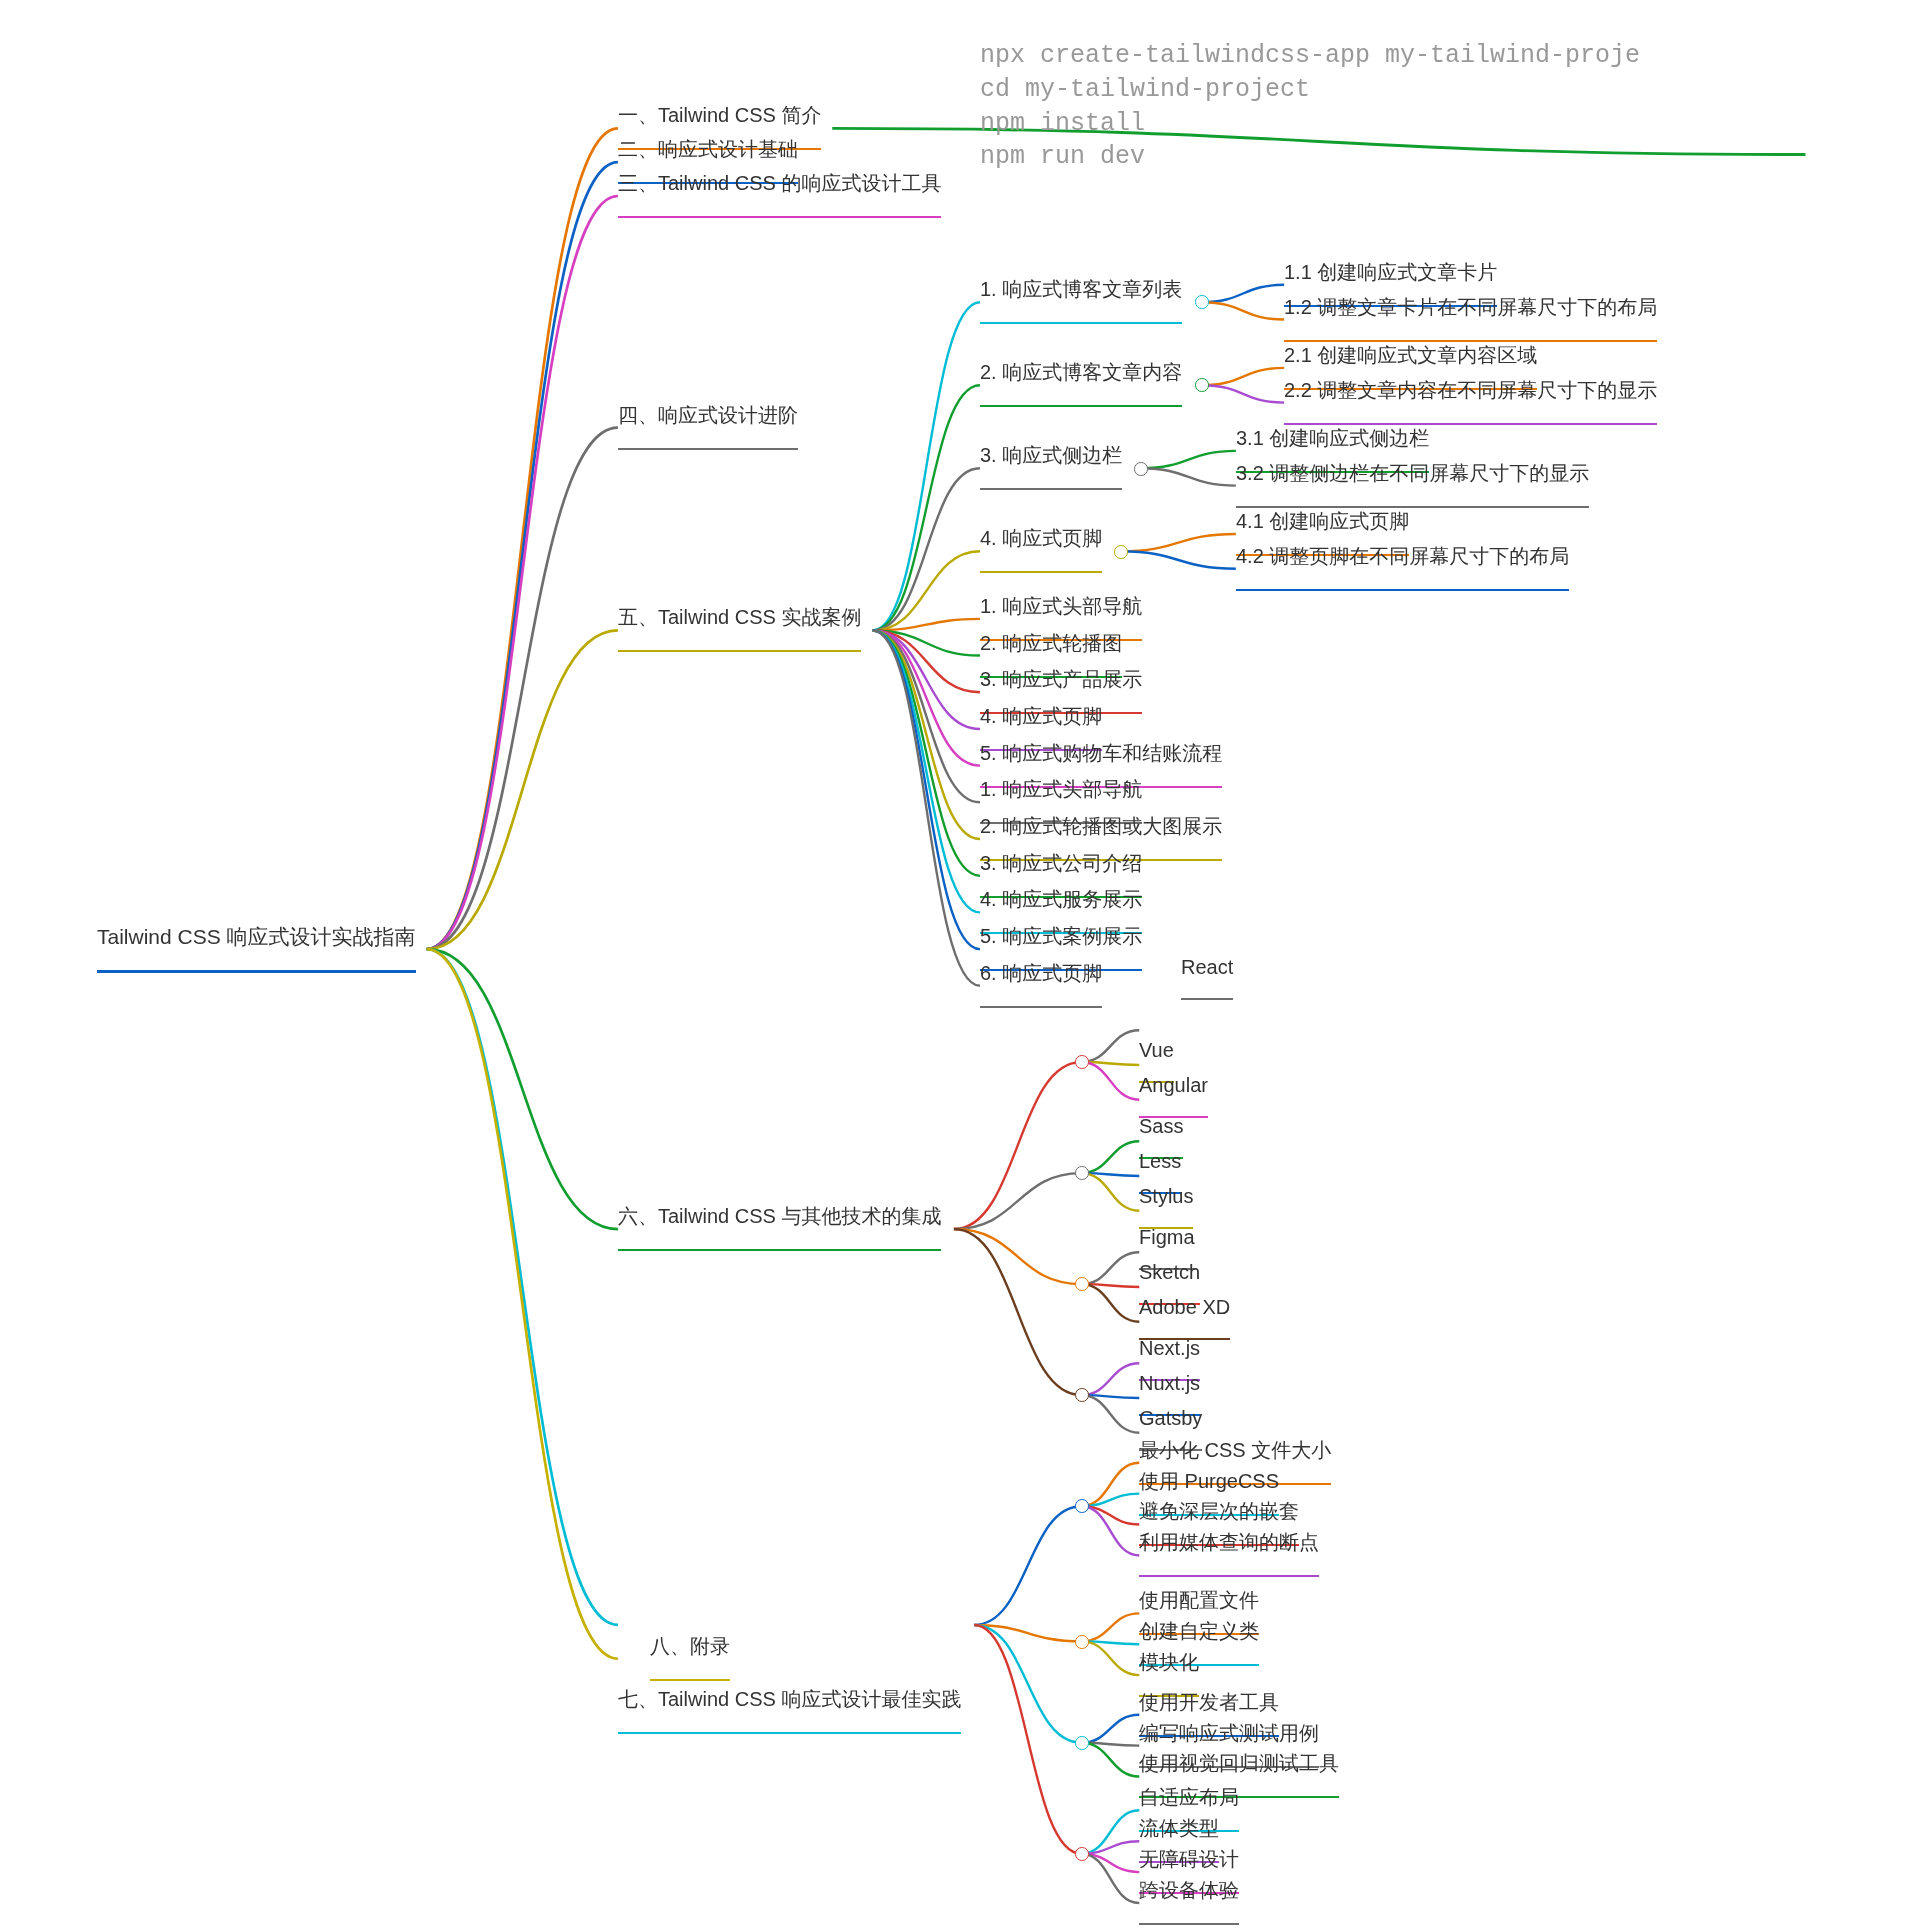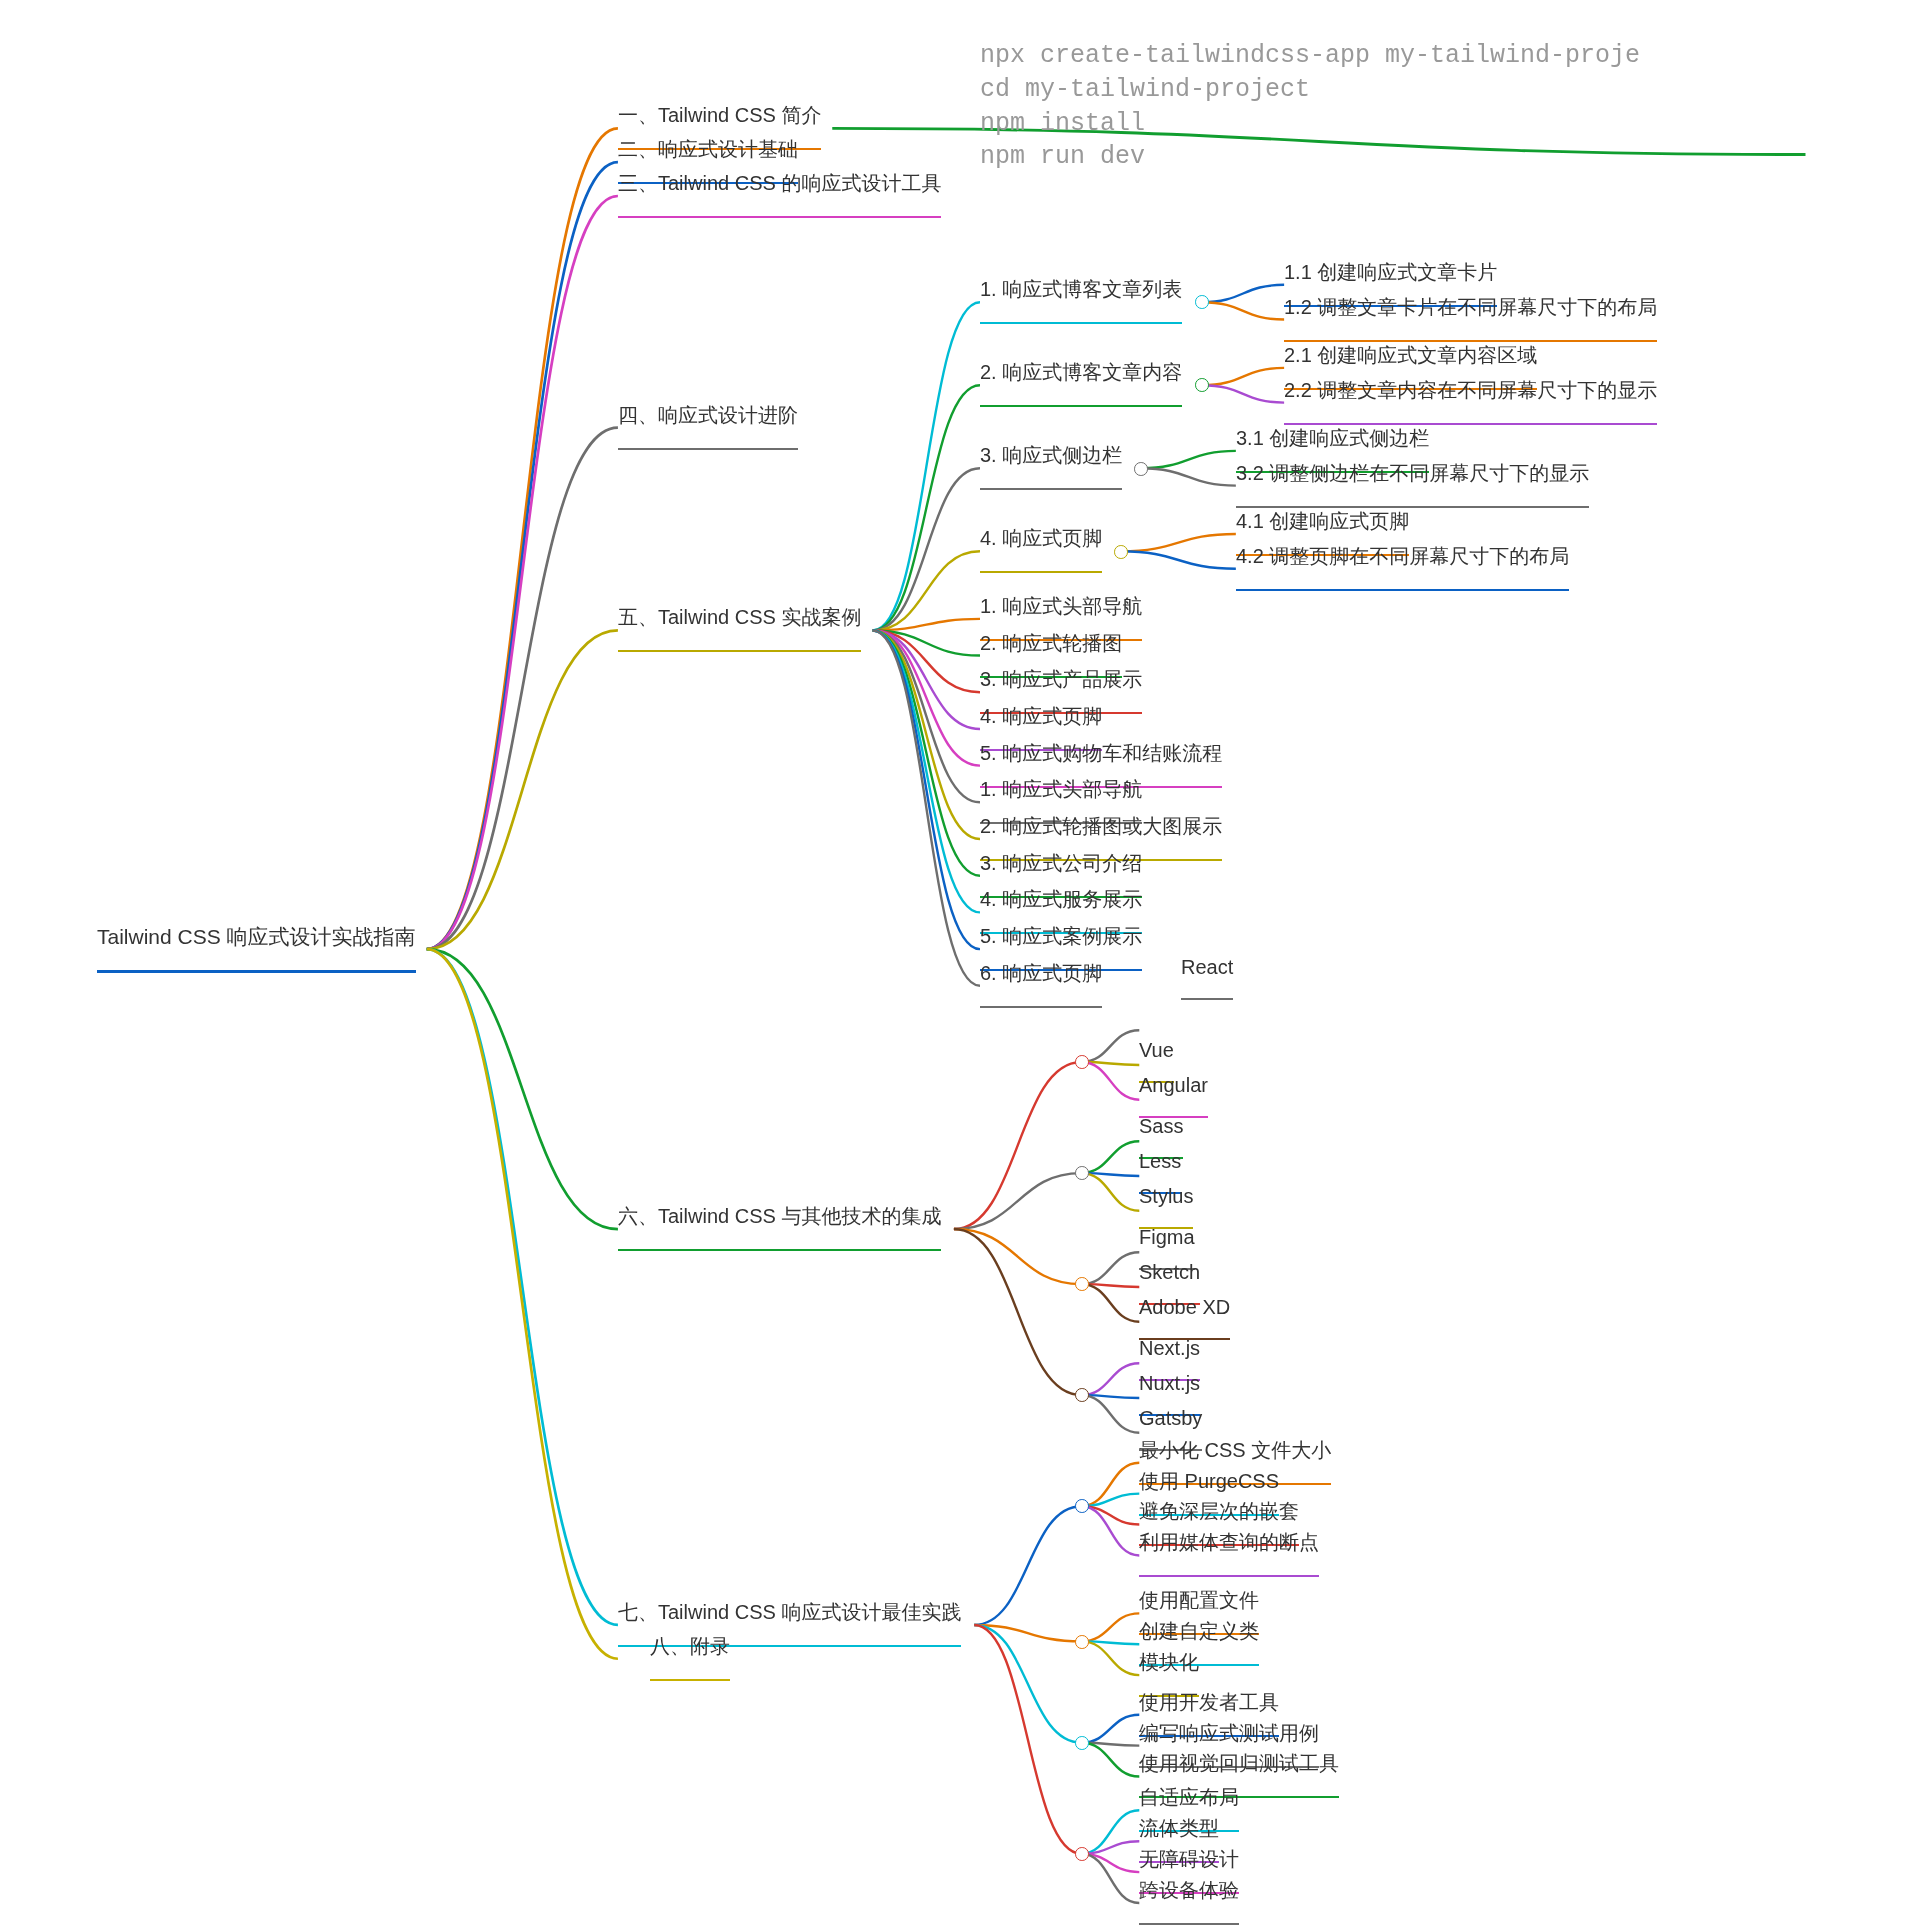"七、Tailwind CSS 响应式设计最佳实践" div.node { top: 1599px -> 1686px }
